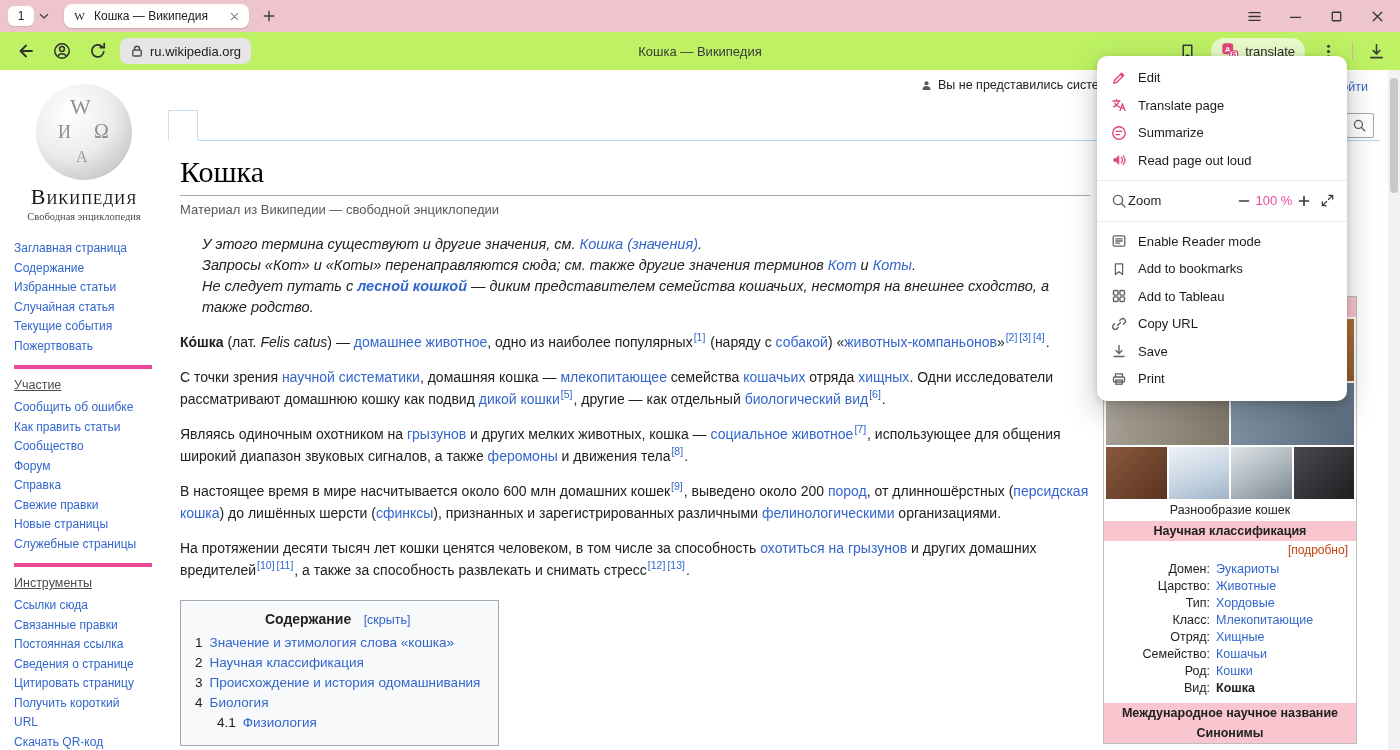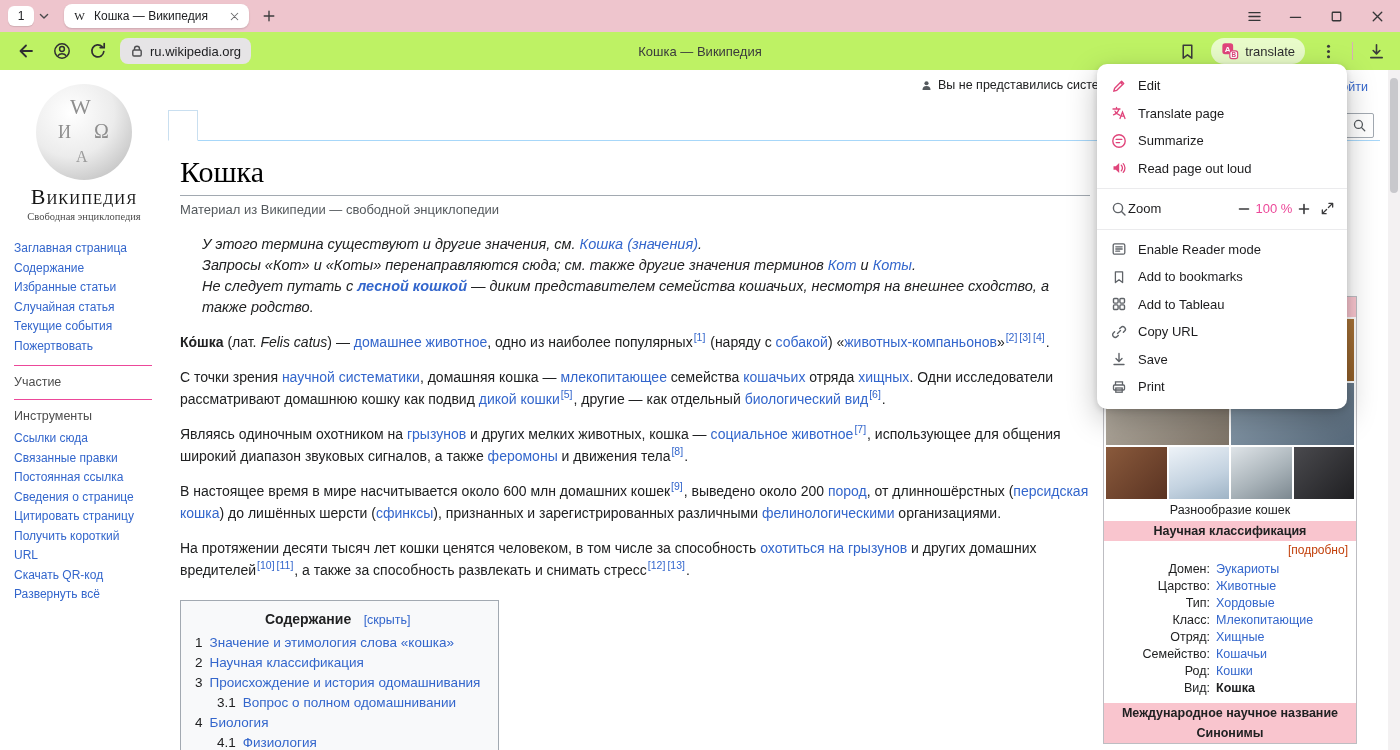"Edit" .menu { top: 64px -> 56px }
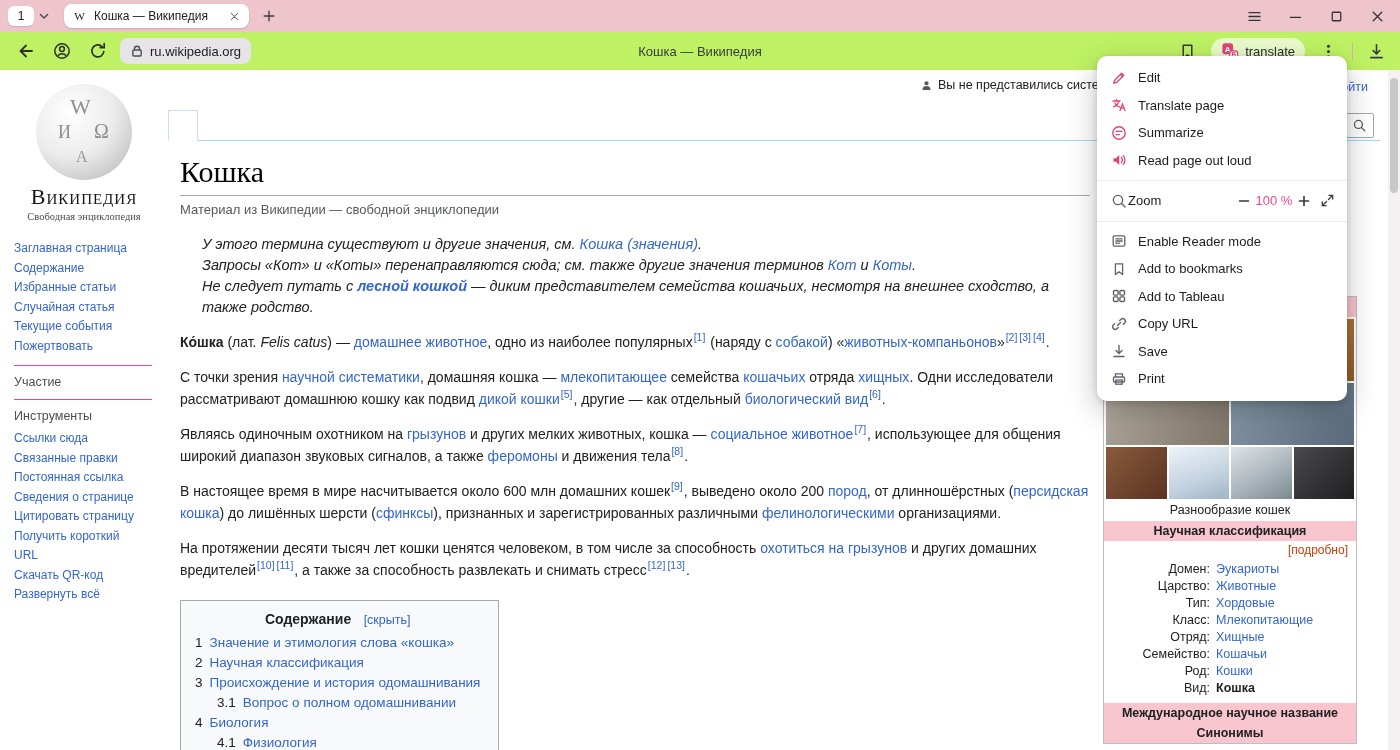"Участие" .sidehead { border-top: 1px solid #ec4899 -> 4px solid #ec4899; text-decoration: none -> underline }
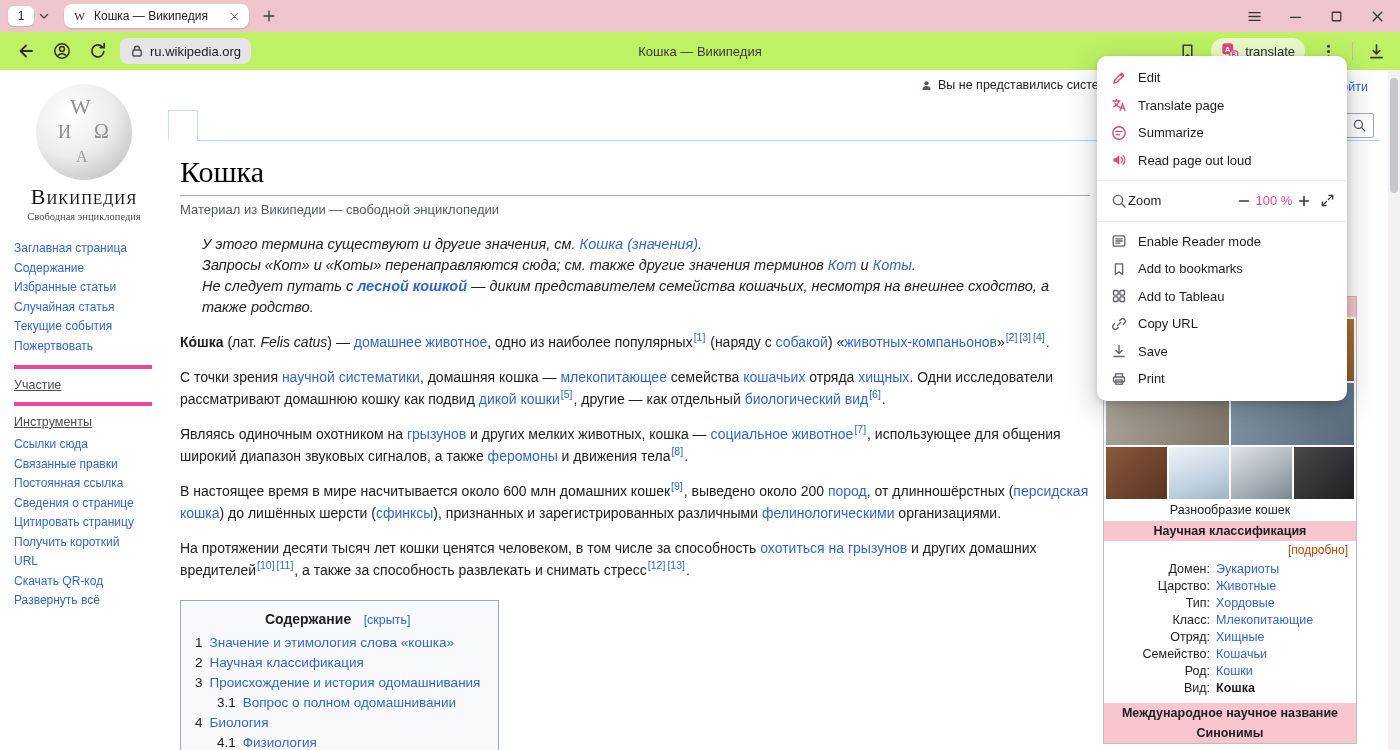"Сообщить об ошибке" ul.sidelist { html: none -> <ul> <li><a>Сообщить об ошибке</a></li> <li><a>Как править статьи</a></li> <li><a>Сообщество</a></li> <li><a>Форум</a></li> <li><a>Справка</a></li> <li><a>Свежие правки</a></li> <li><a>Новые страницы</a></li> <li><a>Служебные страницы</a></li> </ul> }
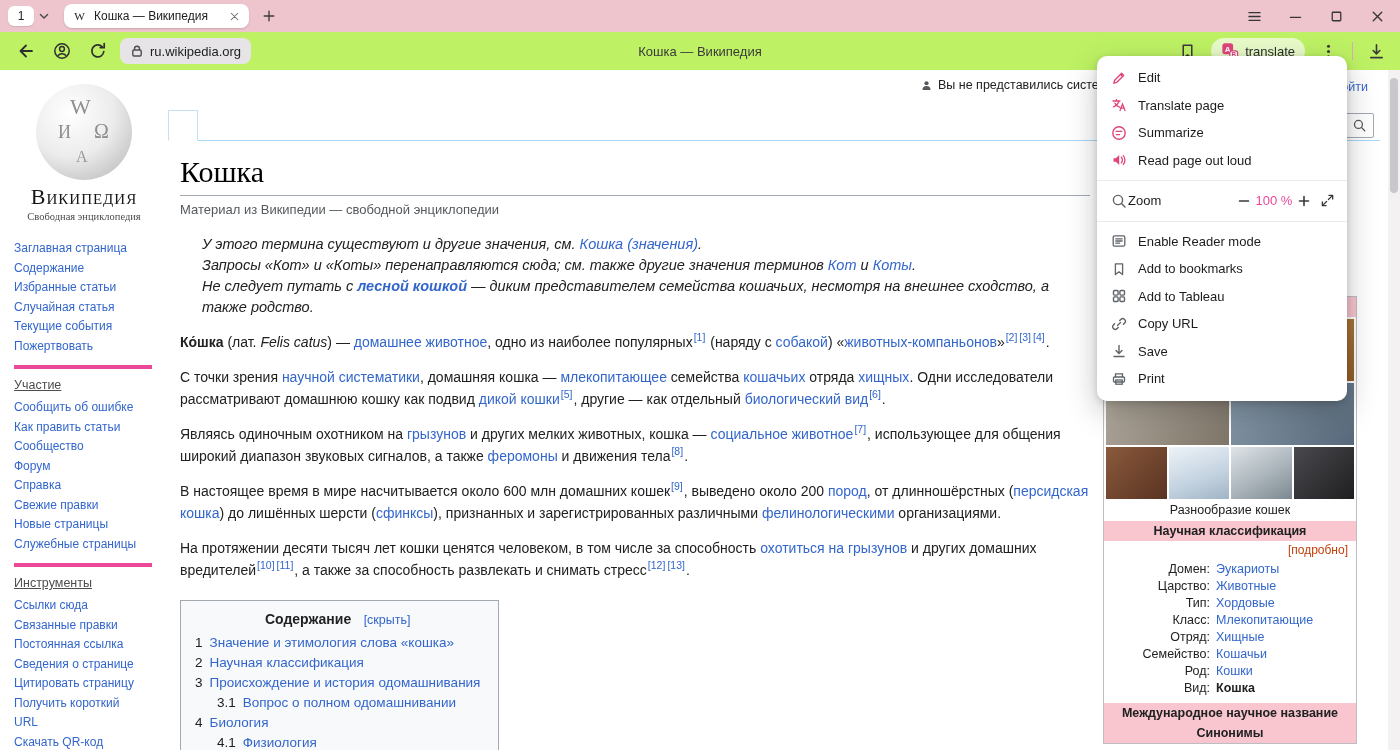"3.1 Вопрос о полном одомашнивании" li.toc-item { html: <li><a><span>3.1</span><span>Вопрос о полном одомашнивании</span></a></li> -> none }
